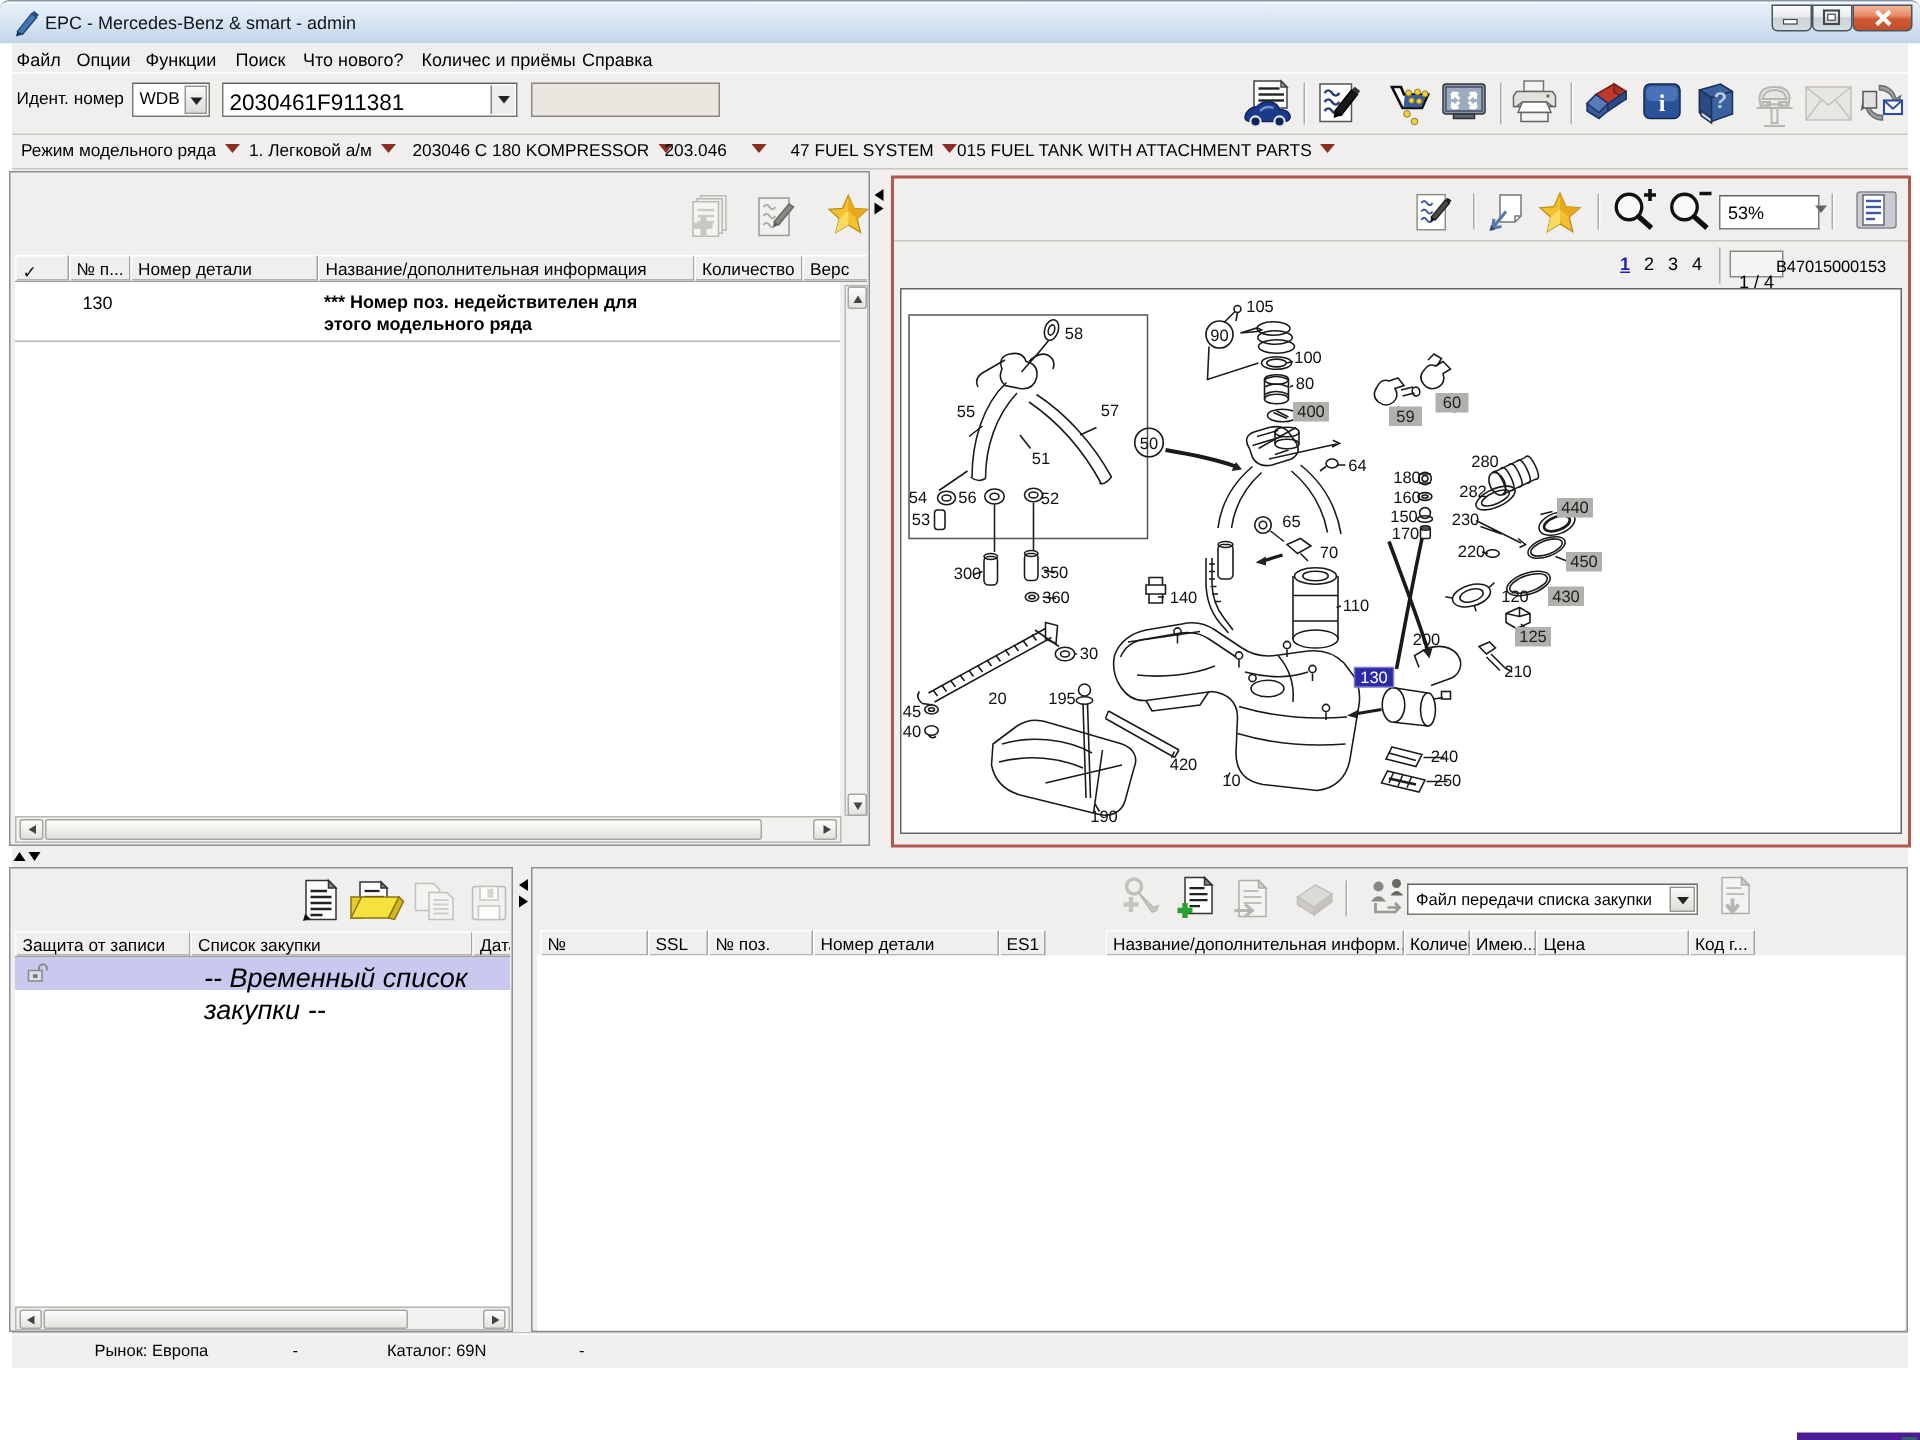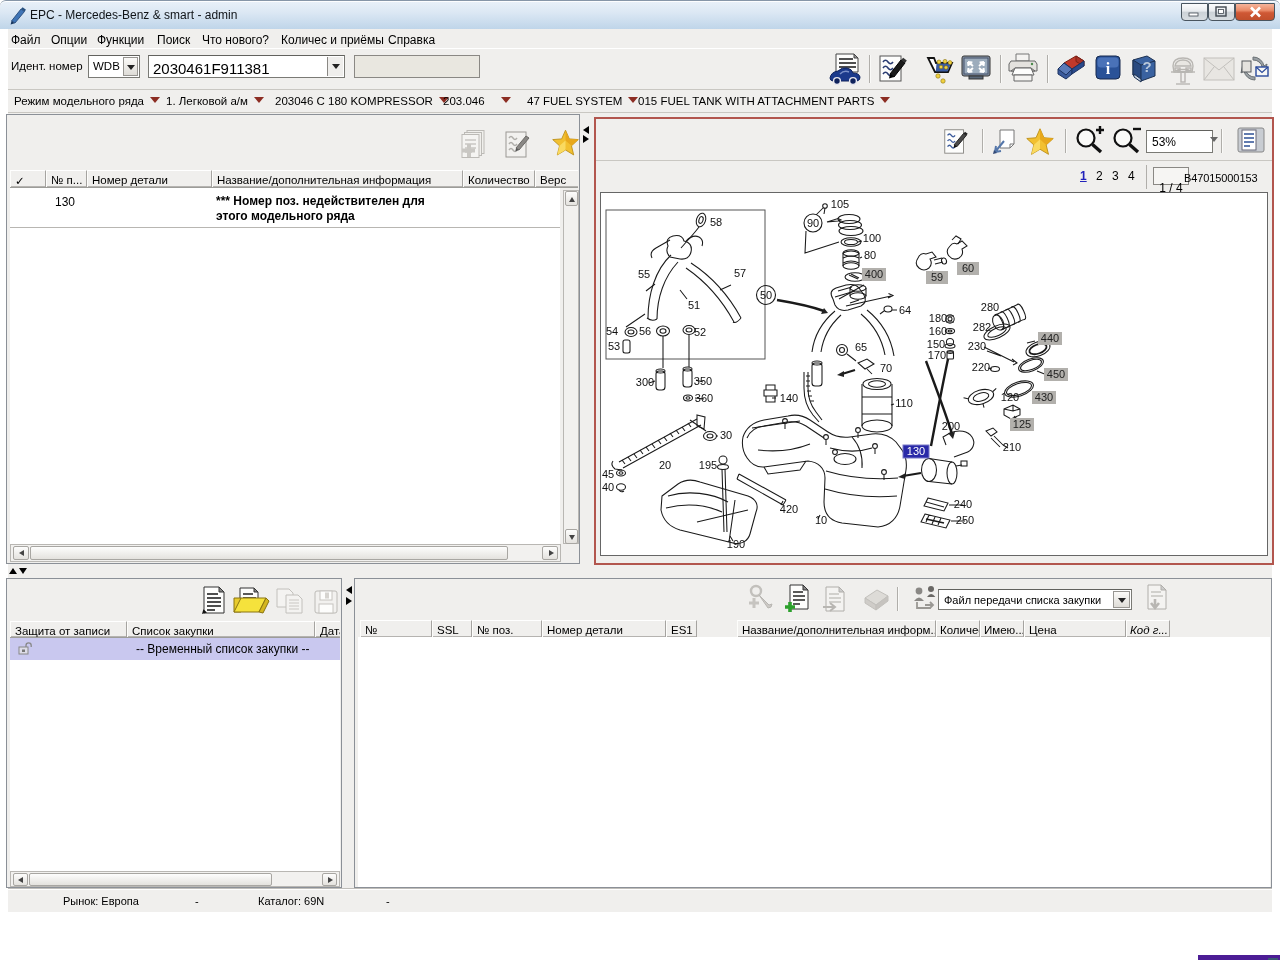"Код г..." div.hcell { font-style: italic -> none }
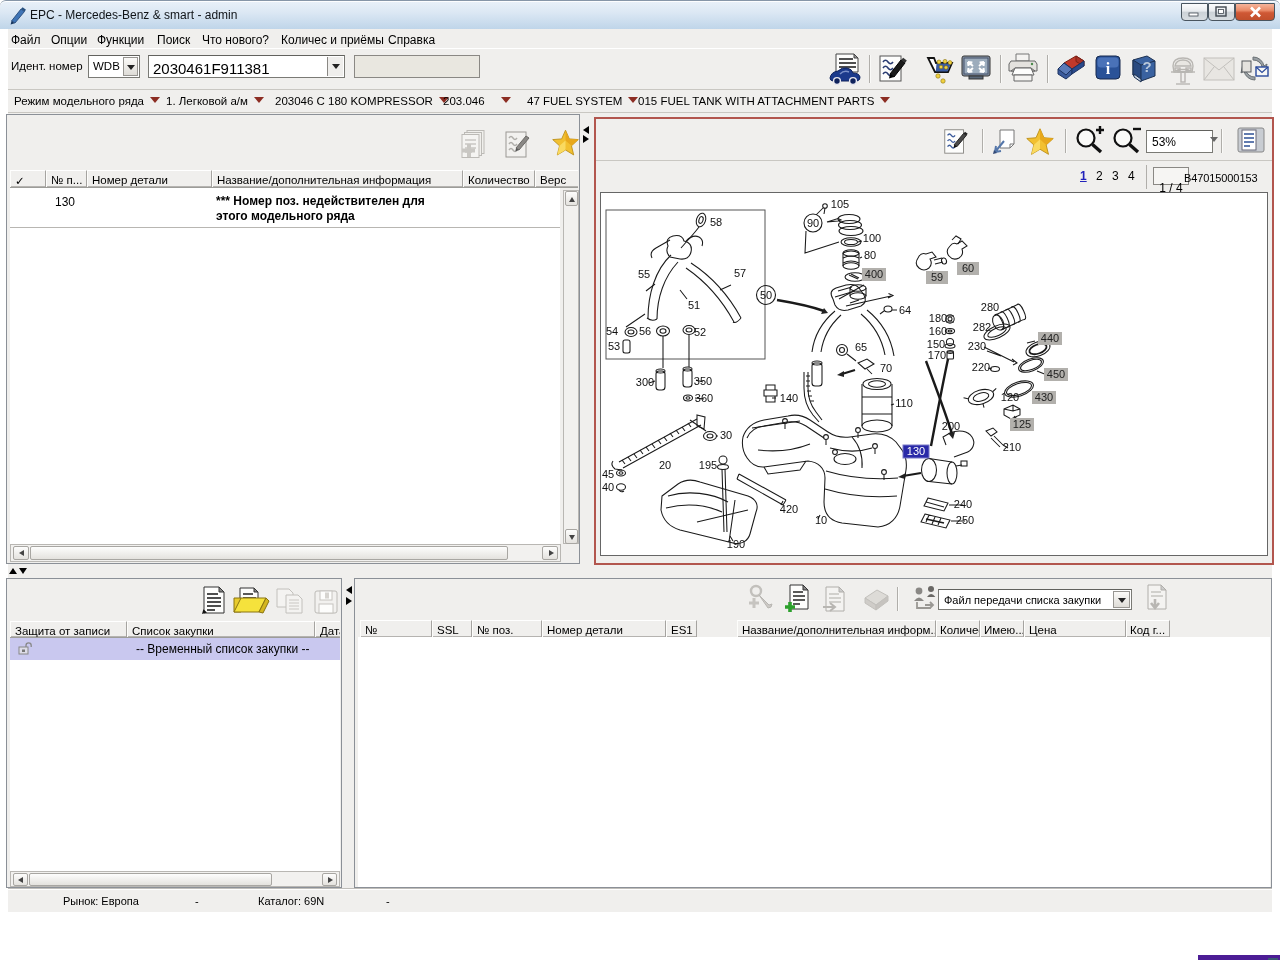"-- Временный список закупки --" div.ab { font-size: 12px -> 18px; font-style: none -> italic }
